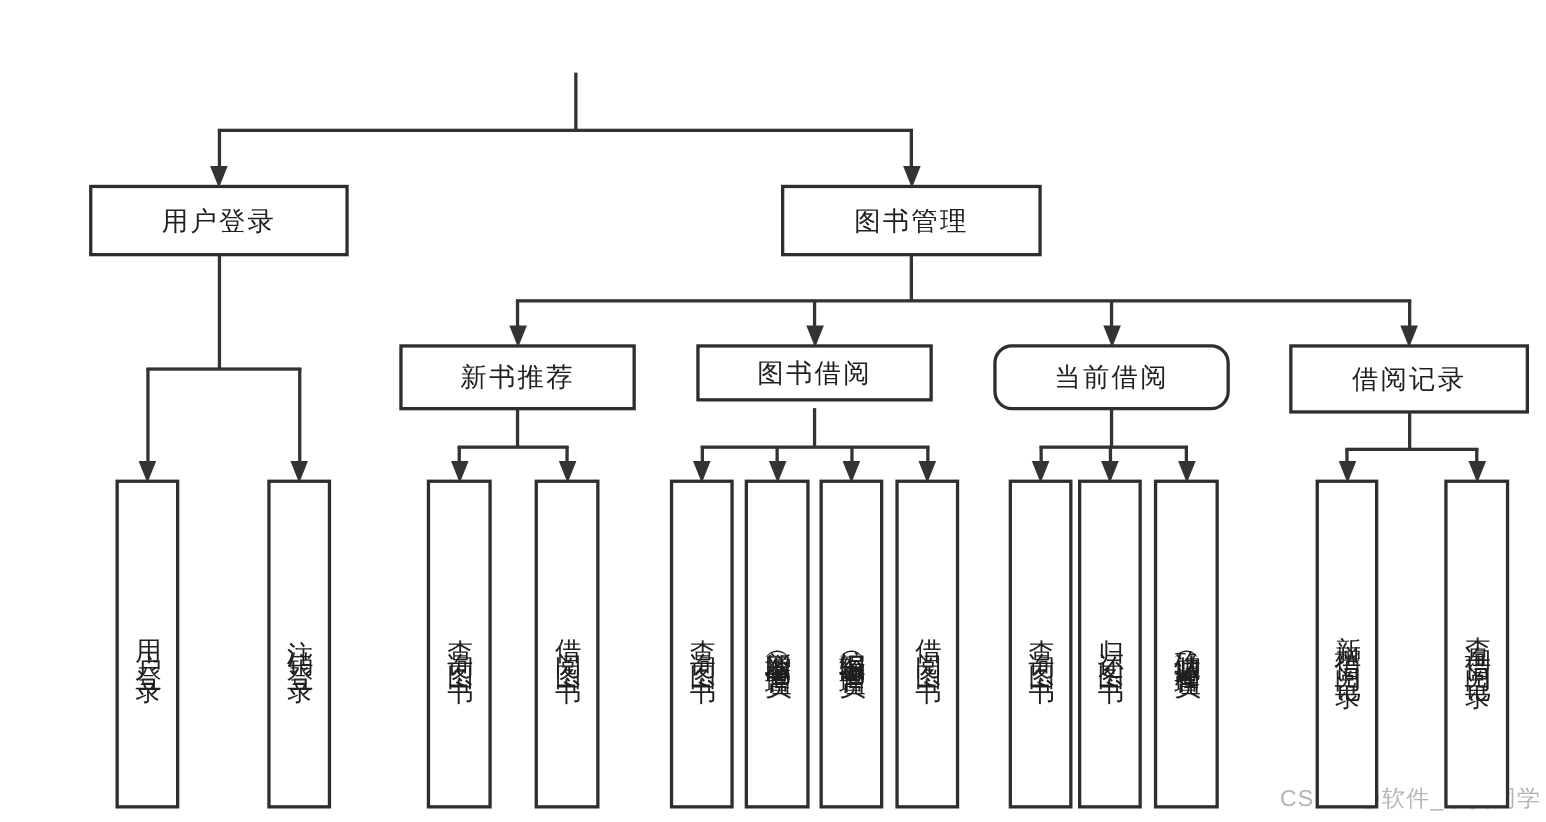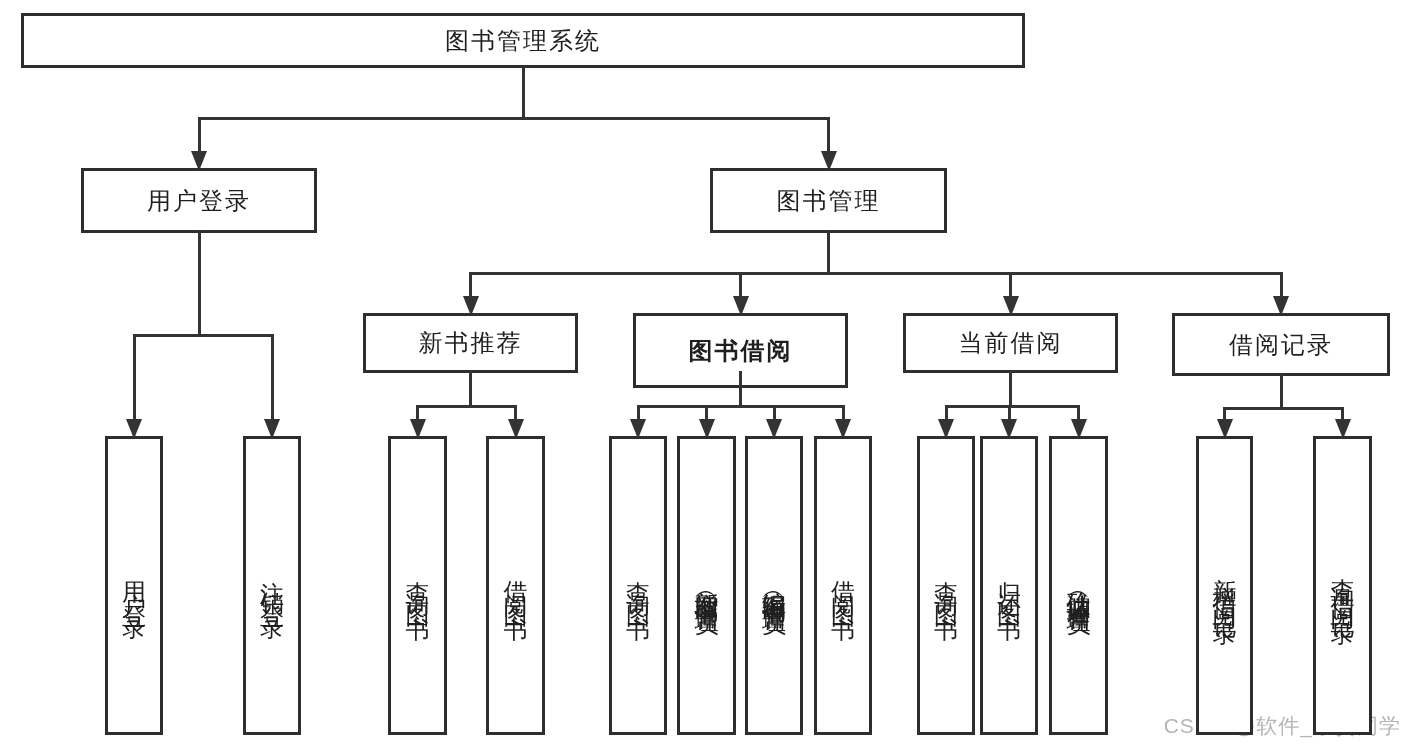"图书管理系统" div.node { html: <div> <span>图书管理系统</span> </div> -> none }
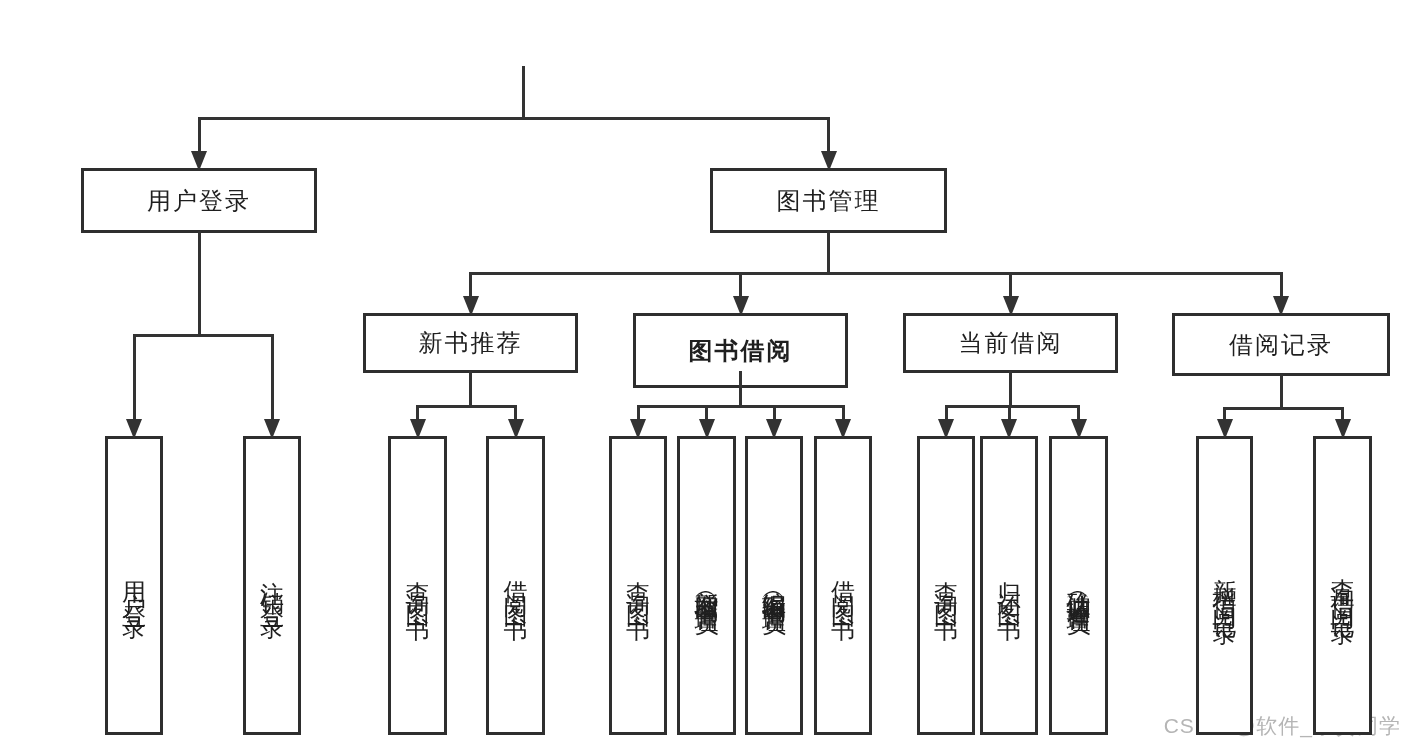"图书借阅" div.node { font-weight: bold -> none; height: 75px -> 52px }
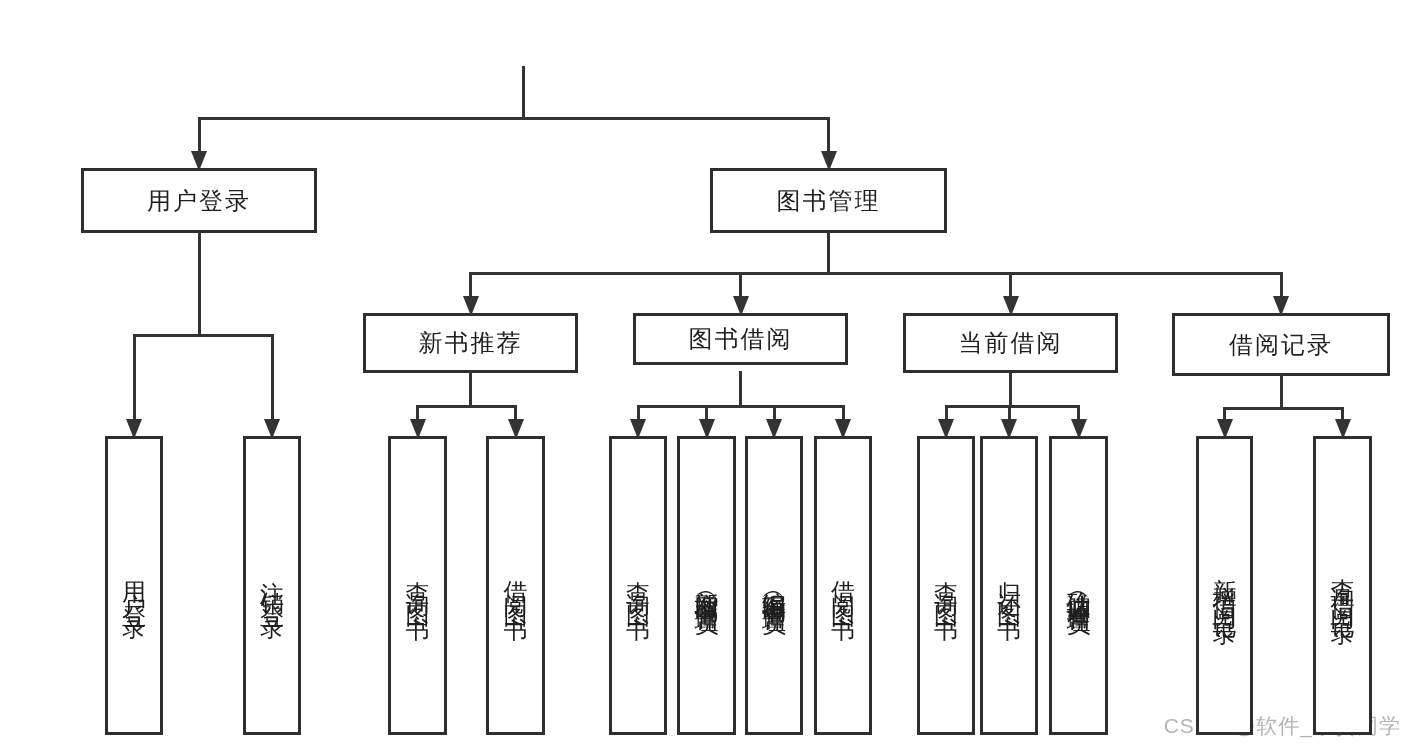"当前借阅" div.node { border-radius: none -> 17px }
